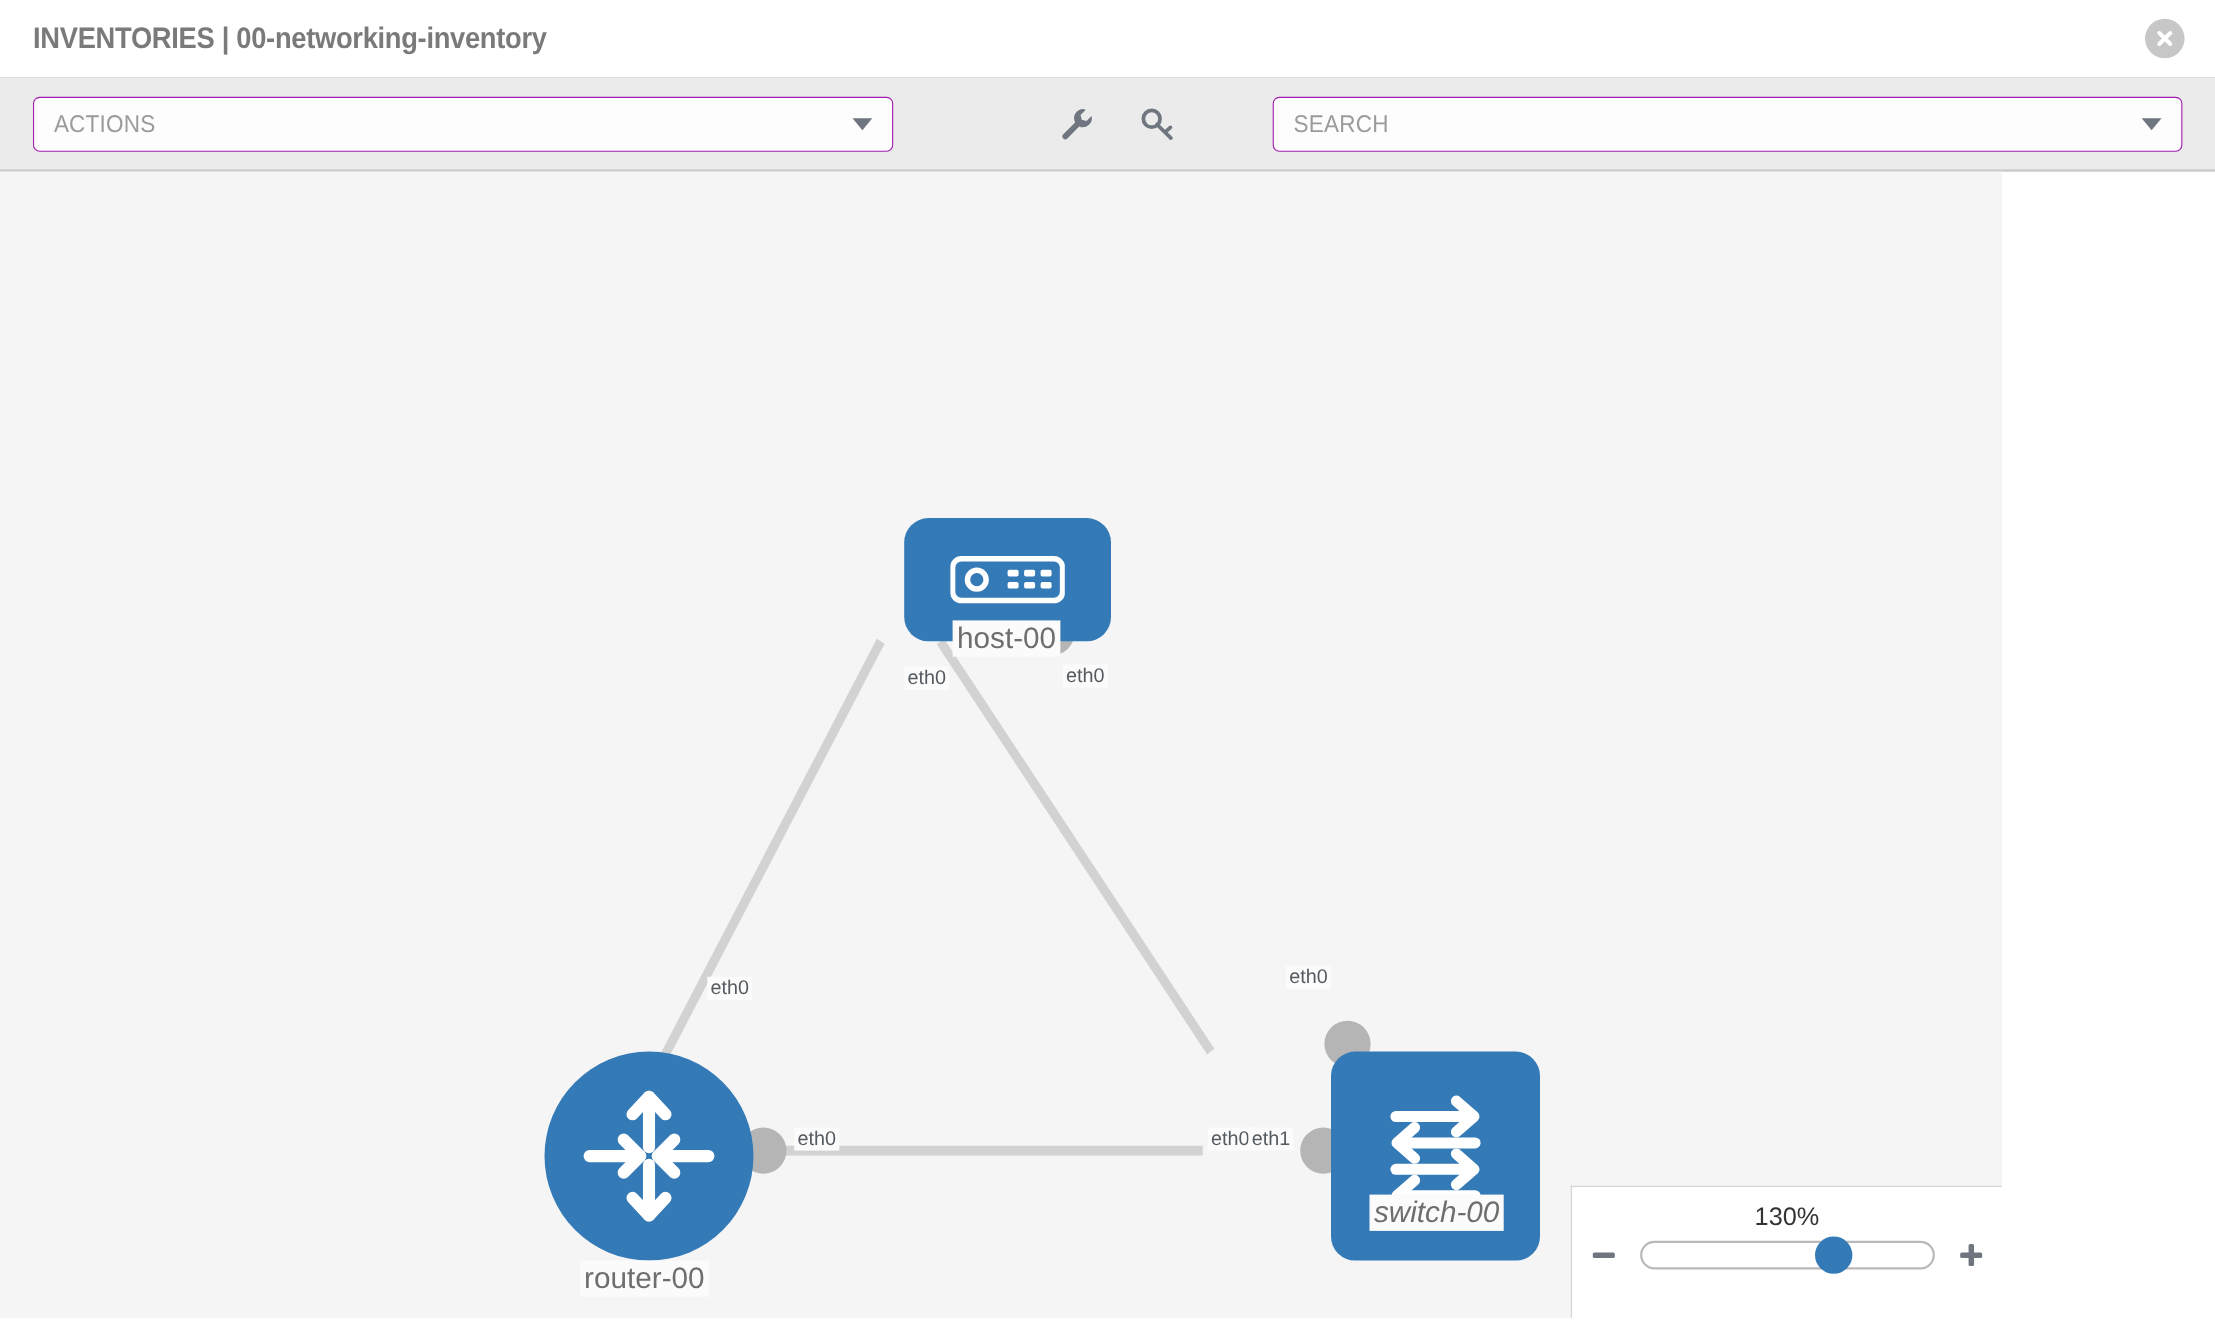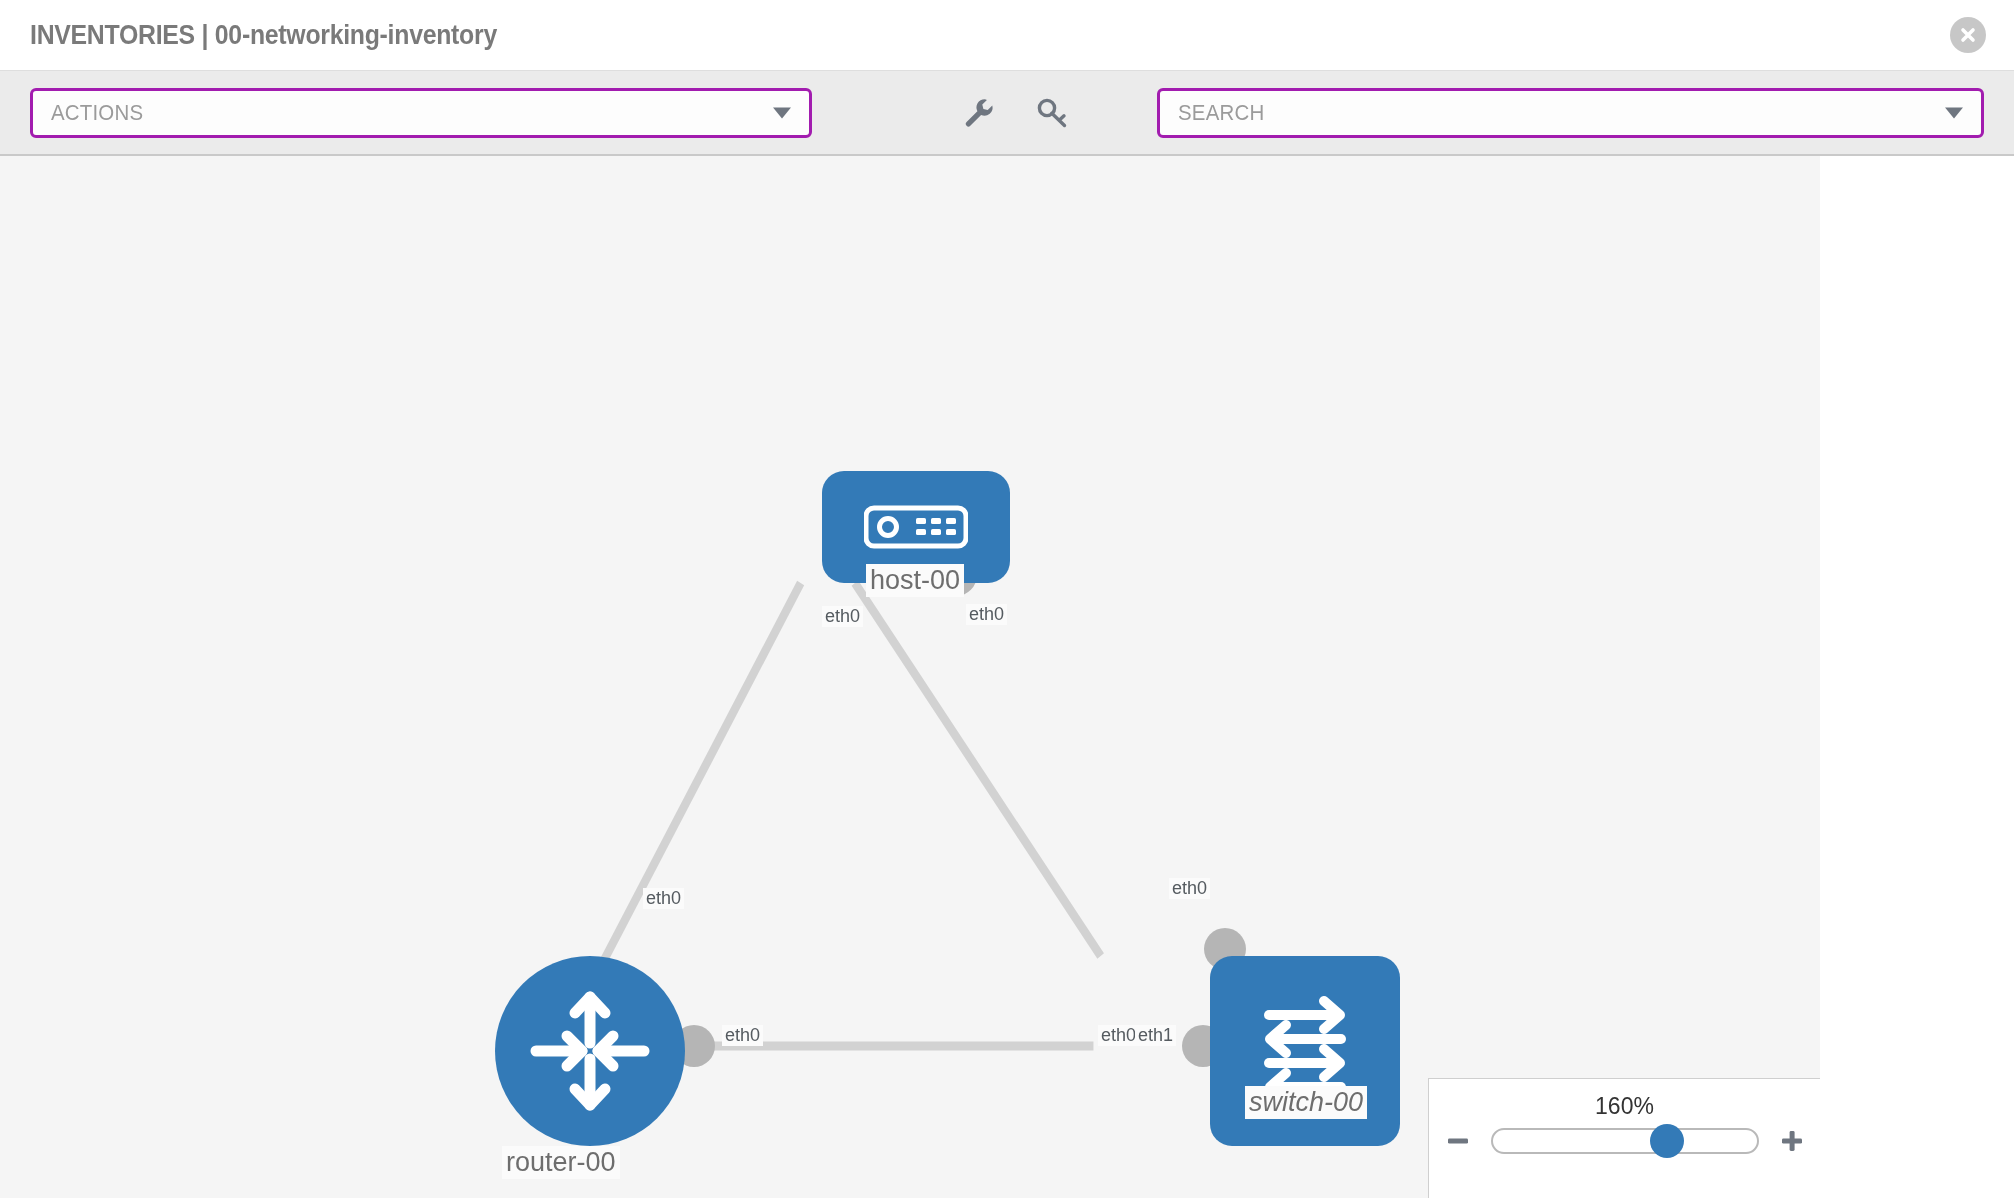"ACTIONS" .select-box { border: 3px solid #a21caf -> 1px solid #a21caf }
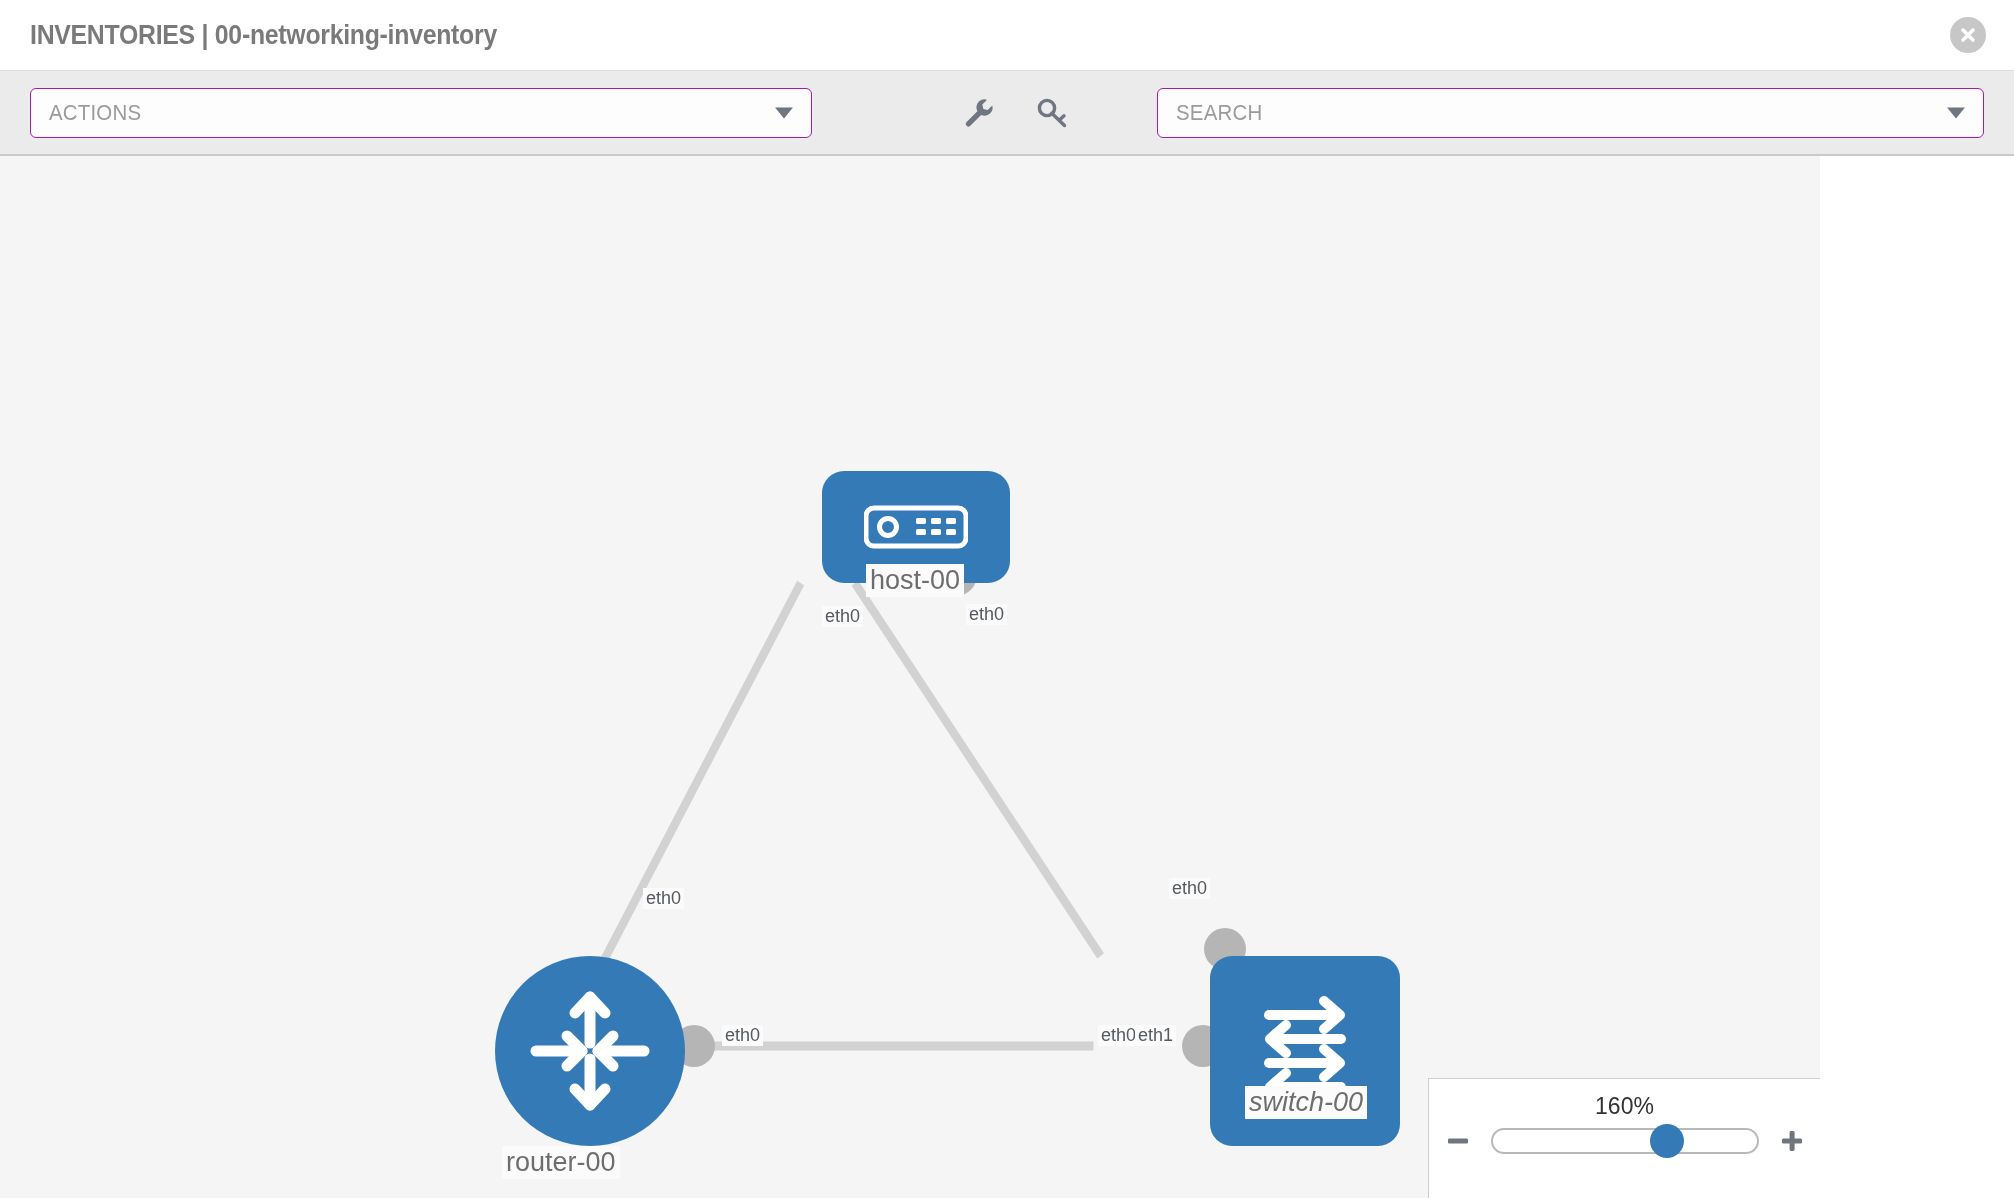"160%" div.zoom-value { text: 160% -> 130% }
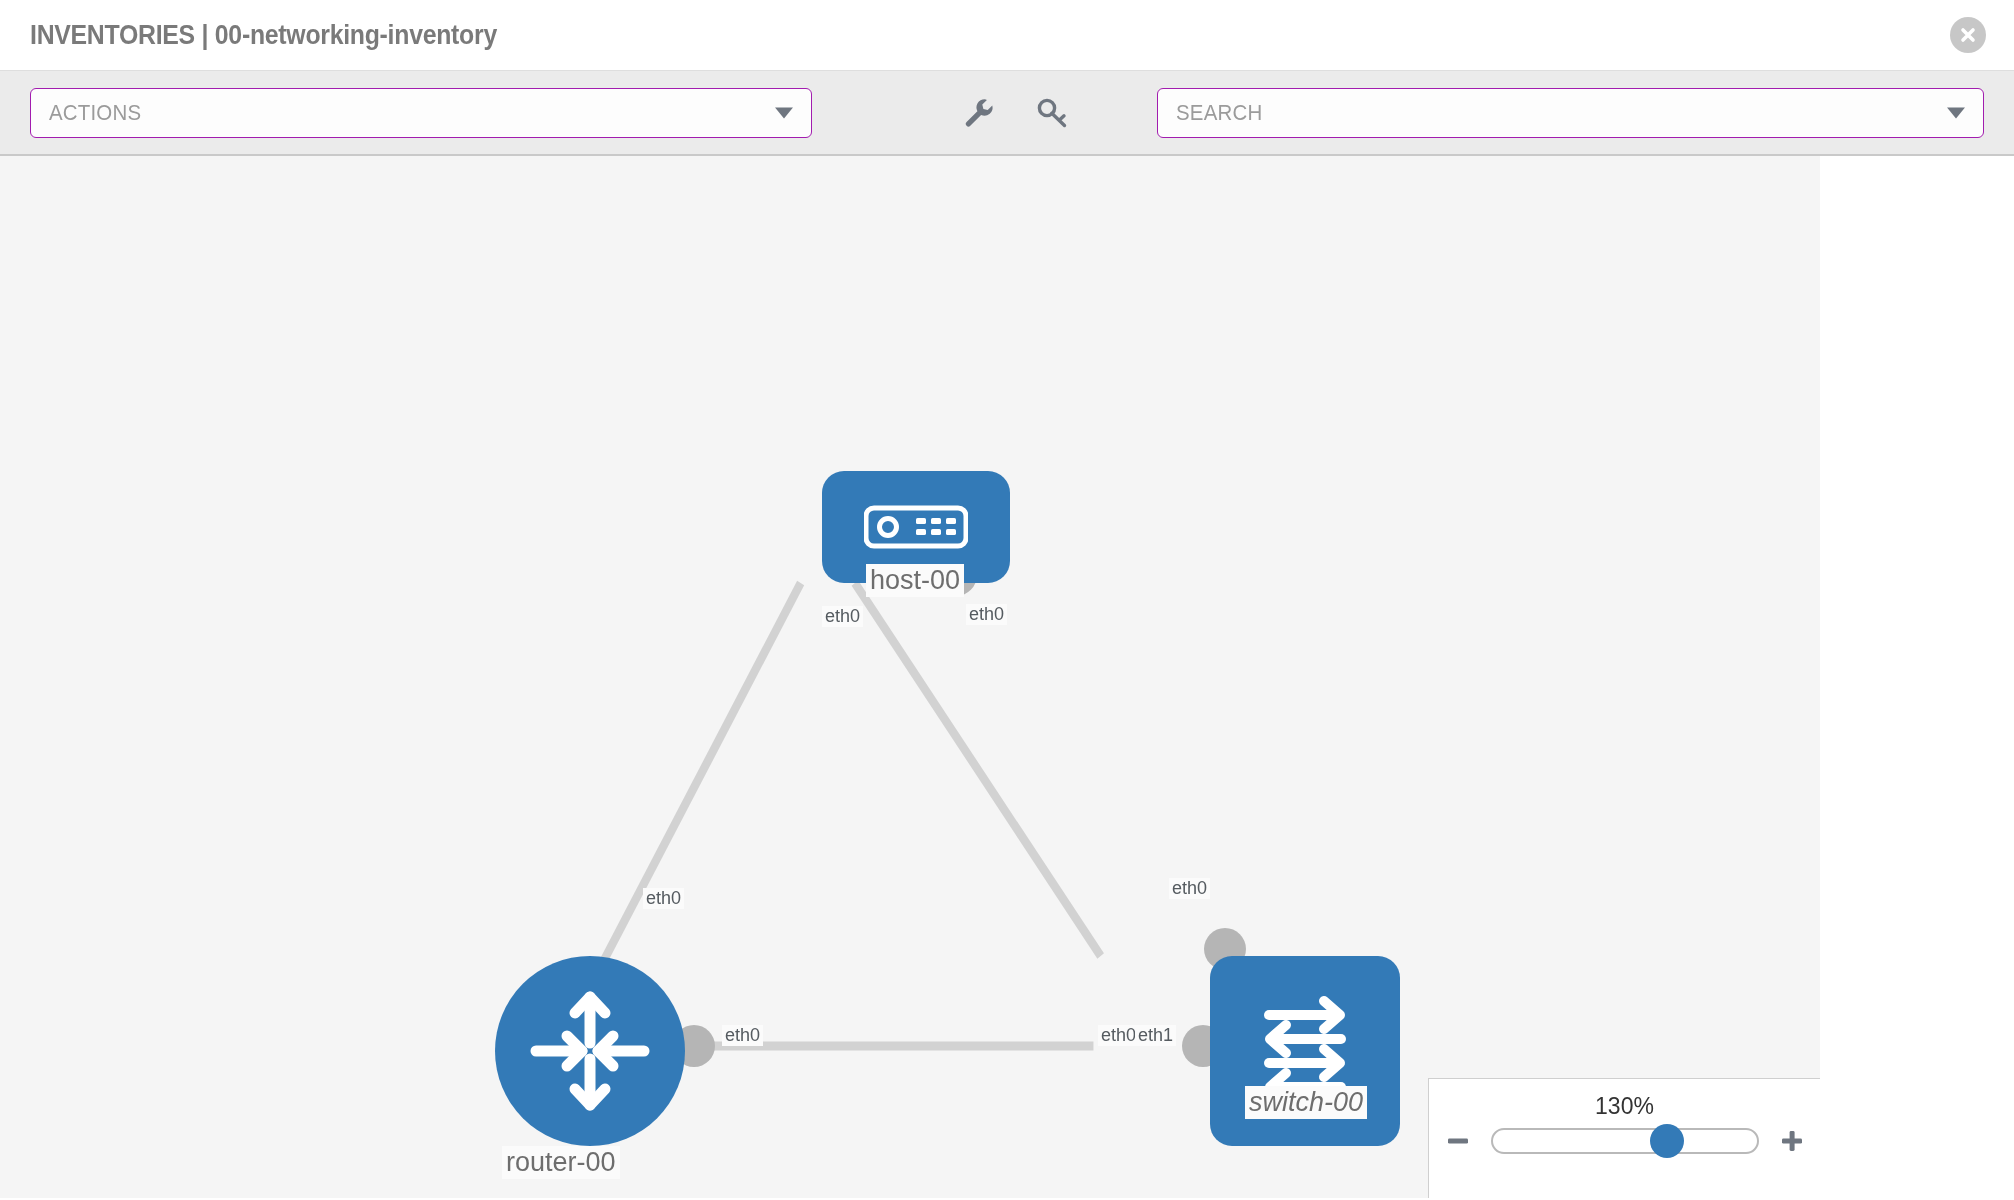"router-00" div.node-label { left: 502px -> 527px }
